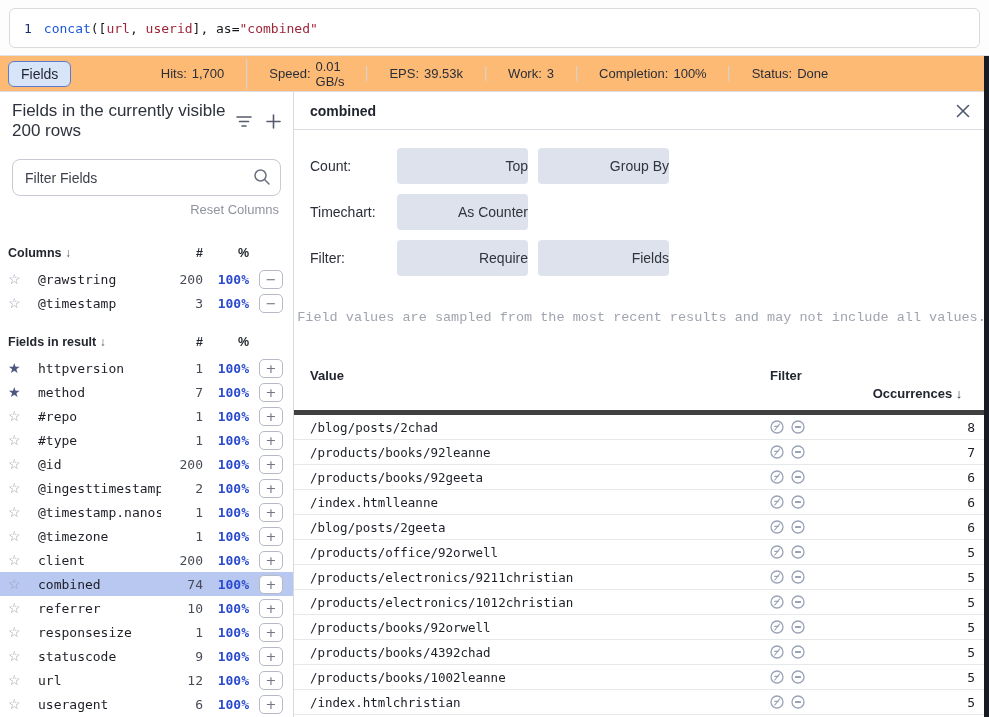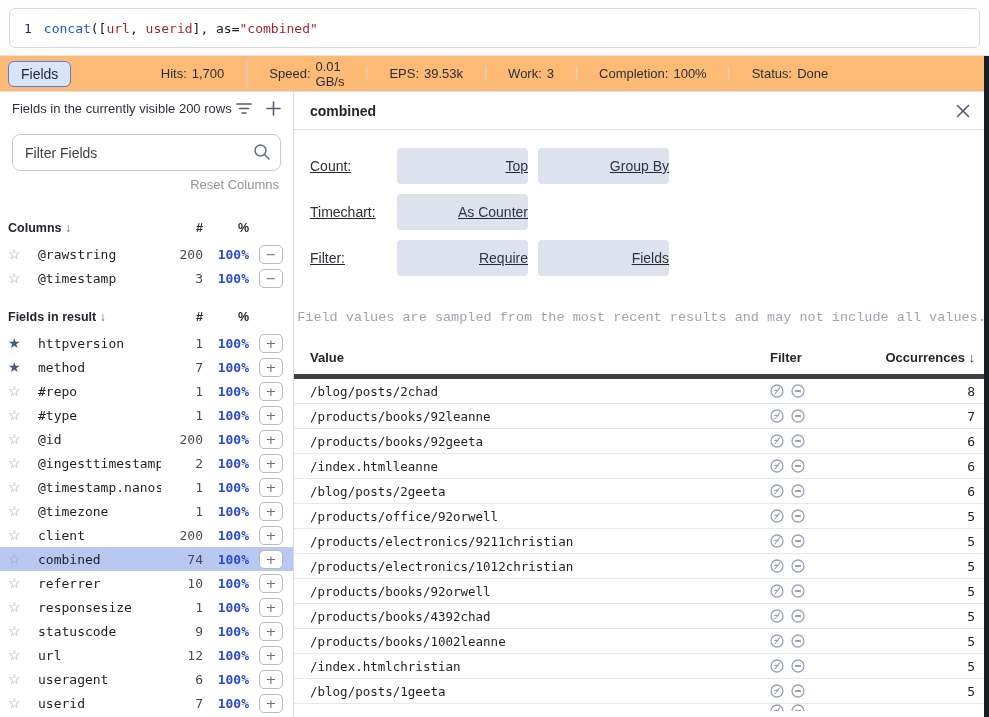"Fields in the currently visible" .sb-title { font-size: 13px -> 17px }
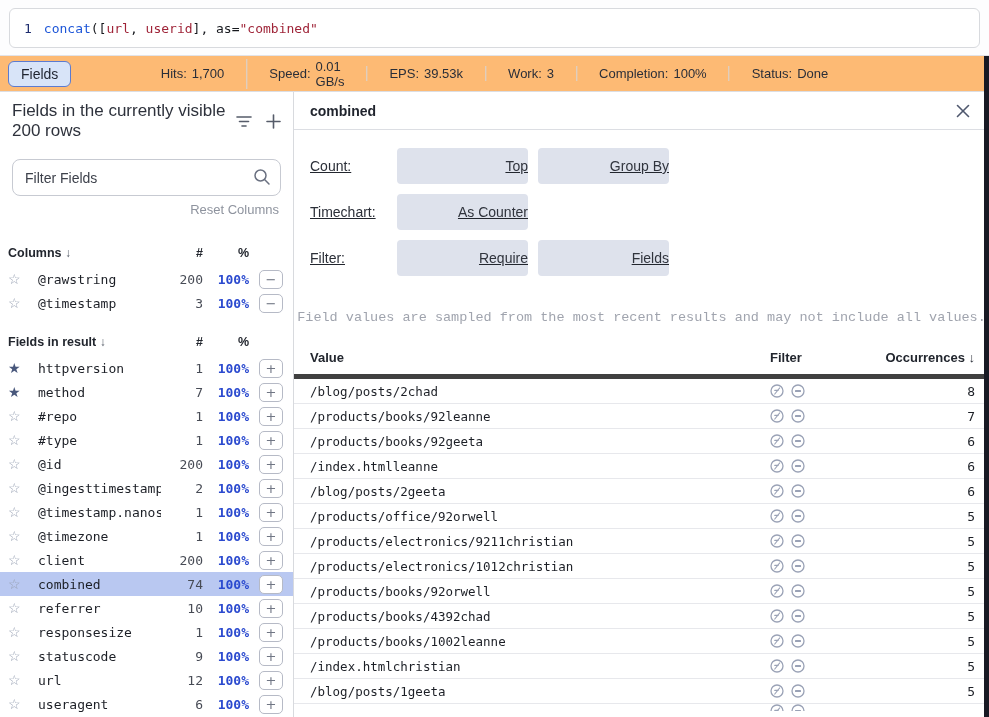"Count:" .action-row { text-decoration: underline -> none }
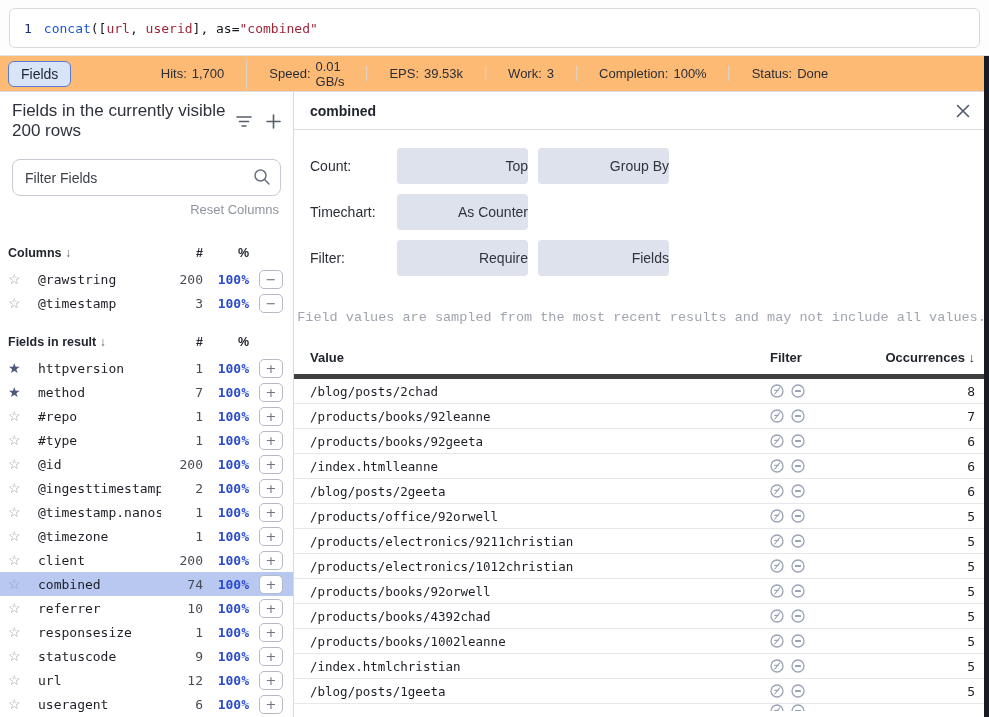"Occurrences ↓" .vt-h.occ { margin-top: none -> 36px; text-align: right -> center }
